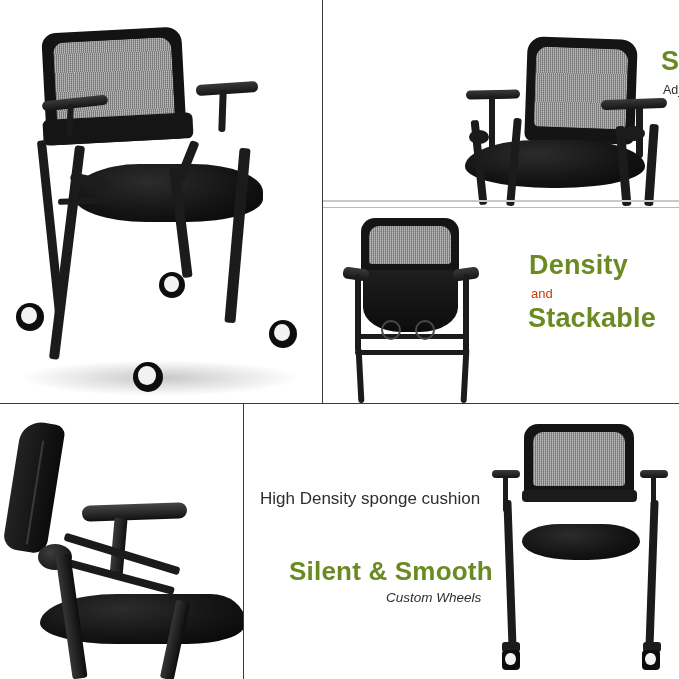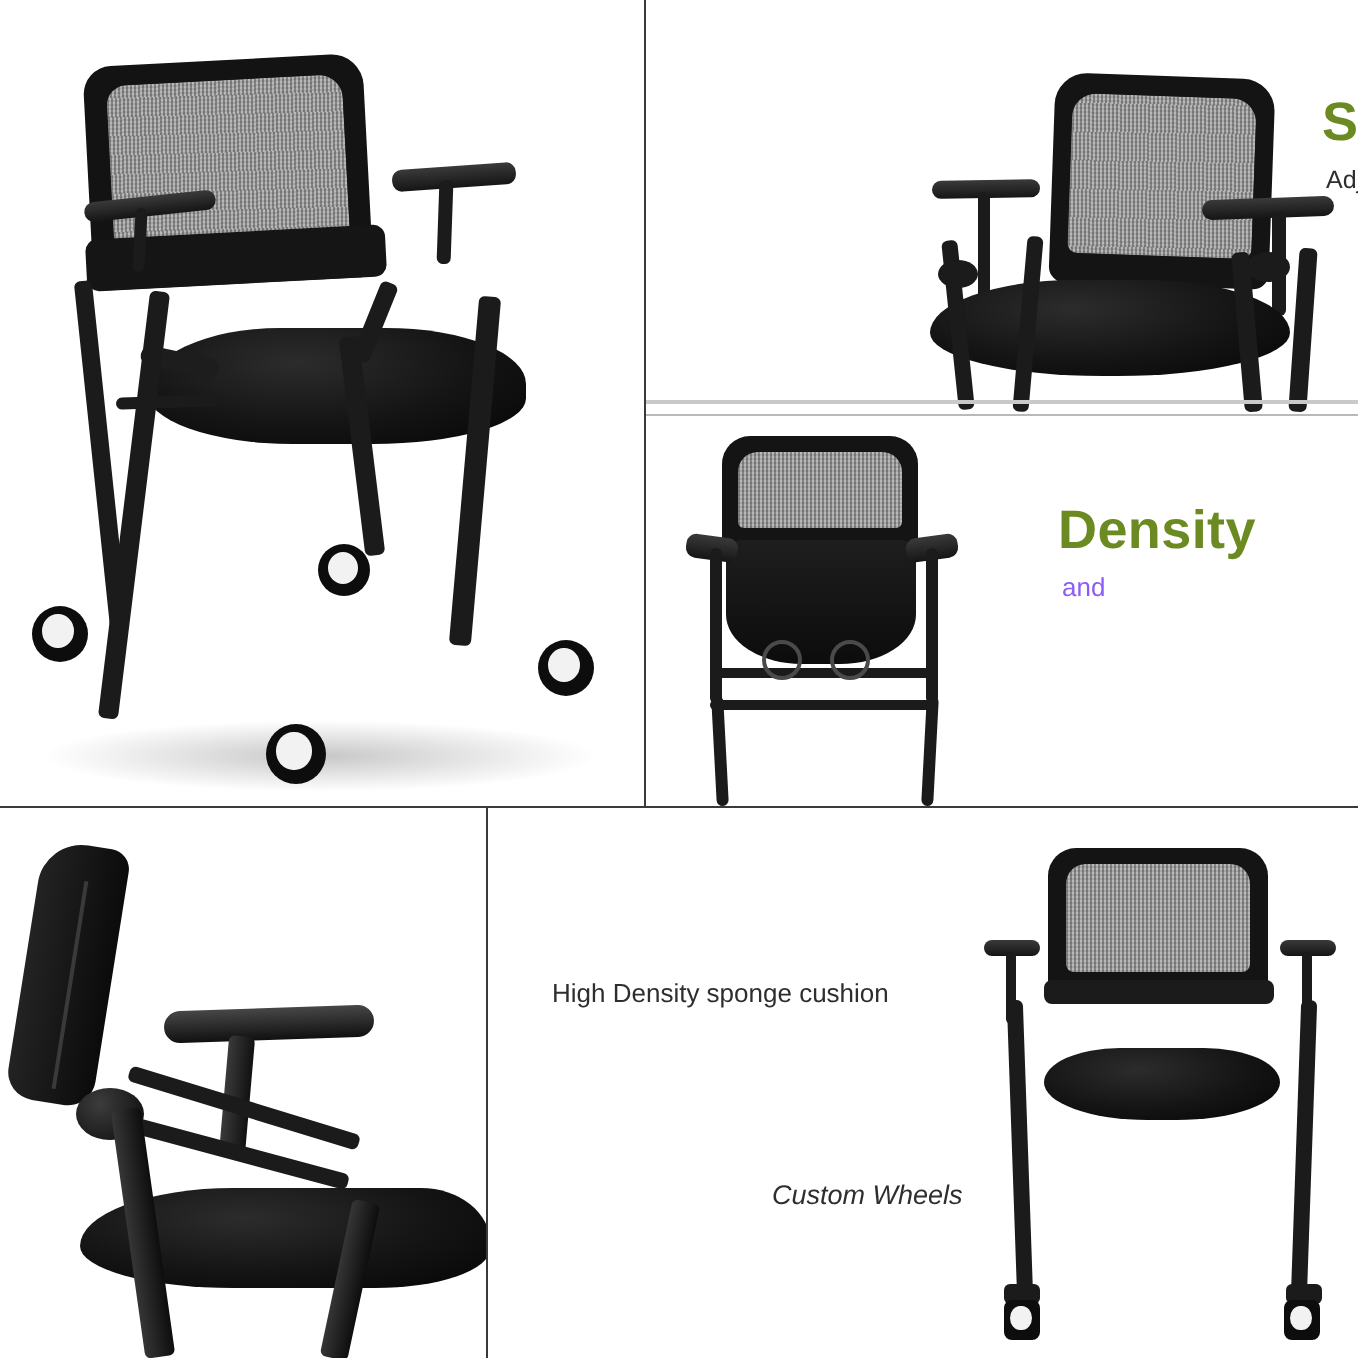"and" .tiny { color: #8b5cf6 -> #c2410c }
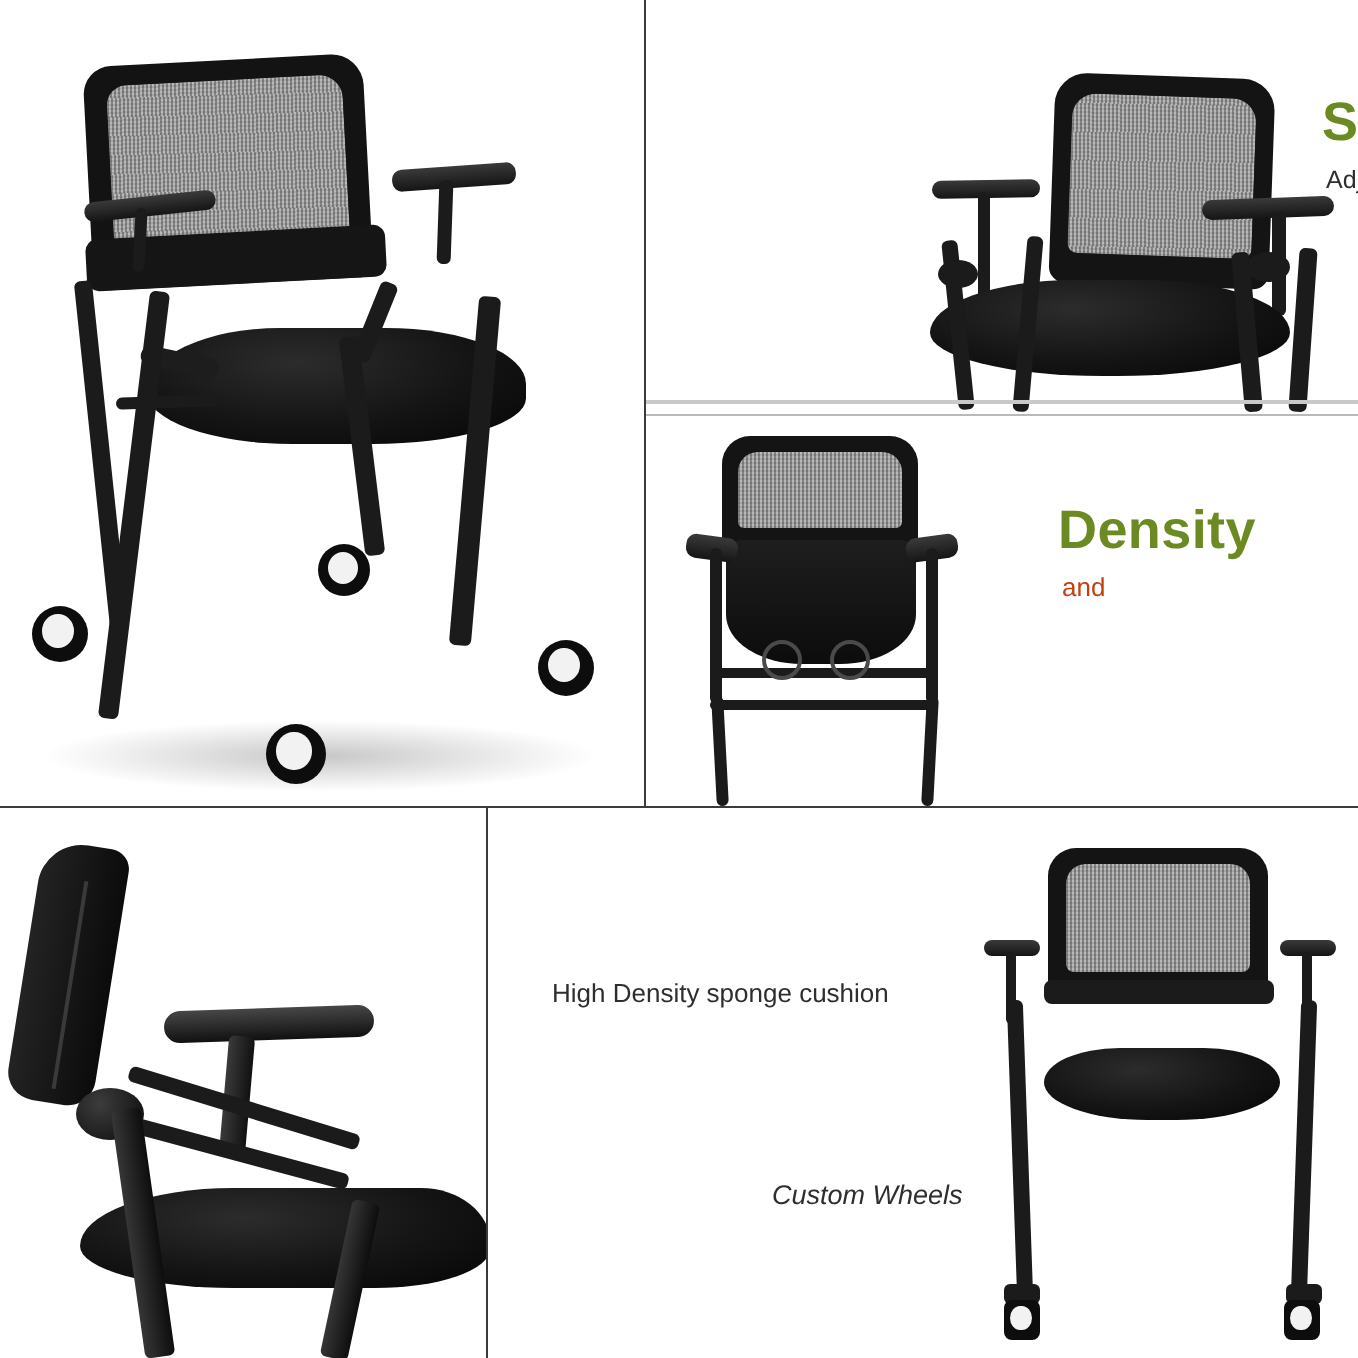"Stackable" div.head { html: none -> <div>Stackable</div> }
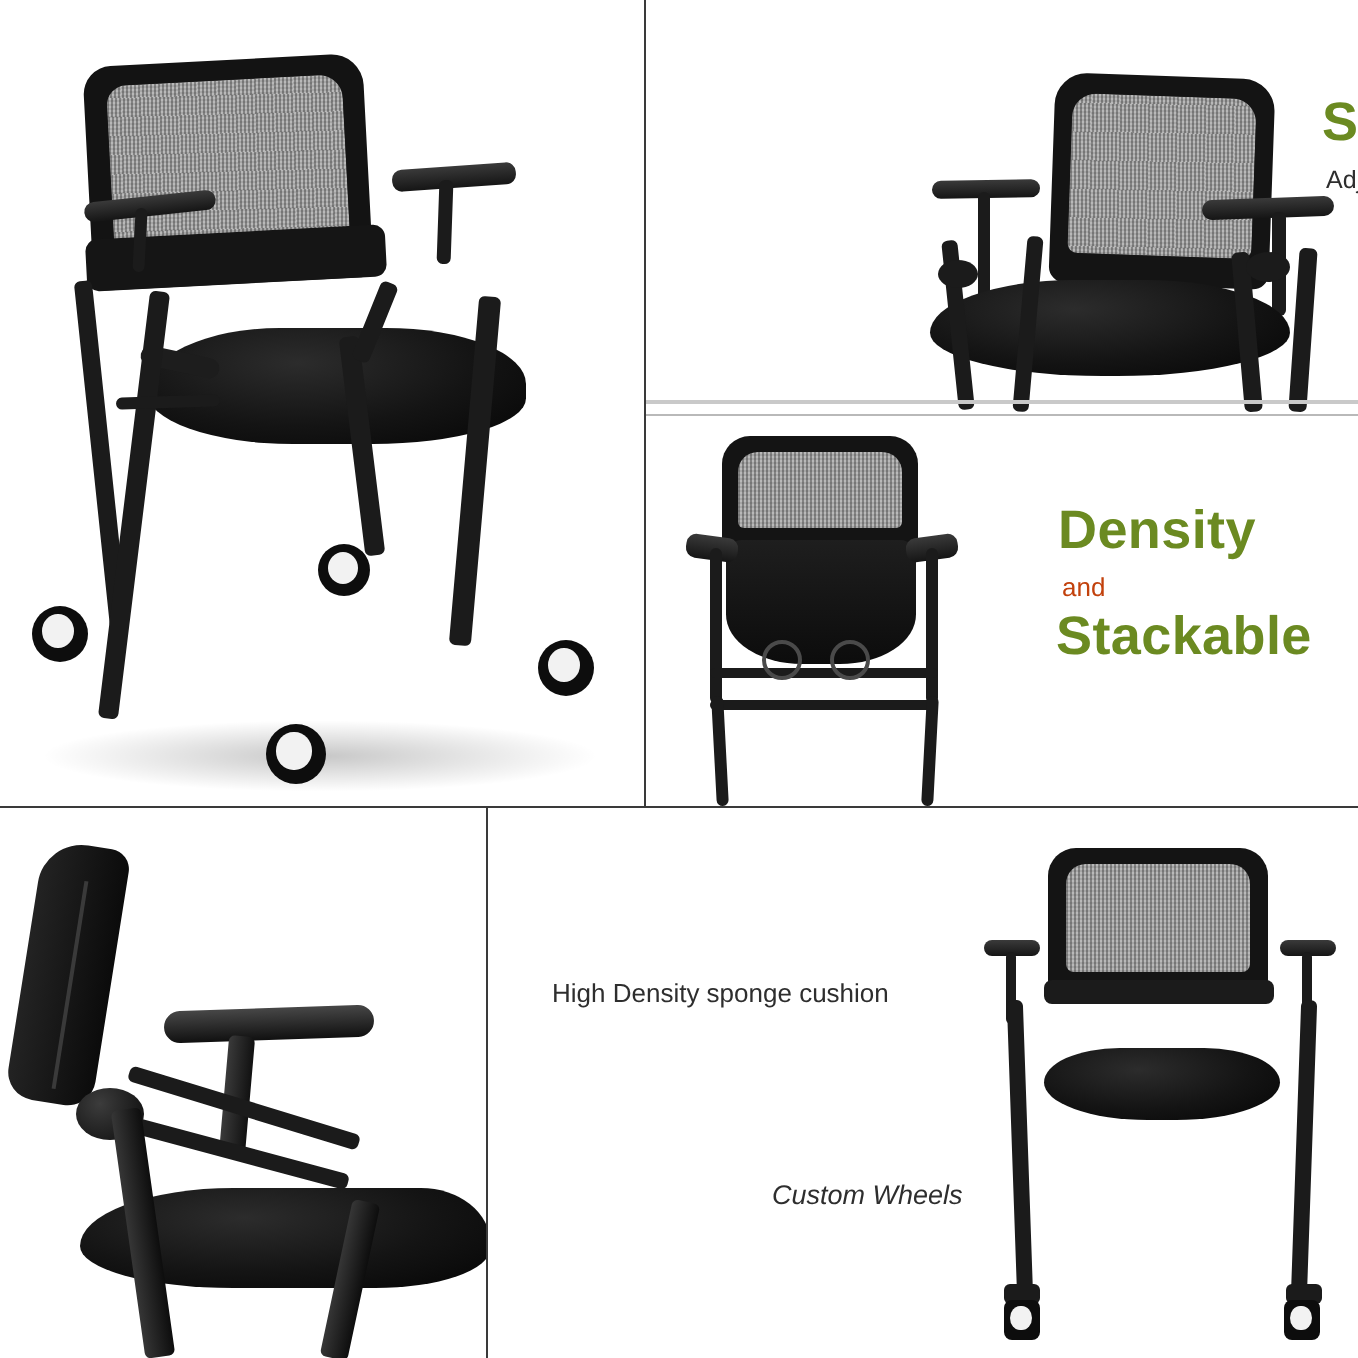"High Density sponge cushion" div.sub { font-size: 13px -> 17px; left: 32px -> 16px }
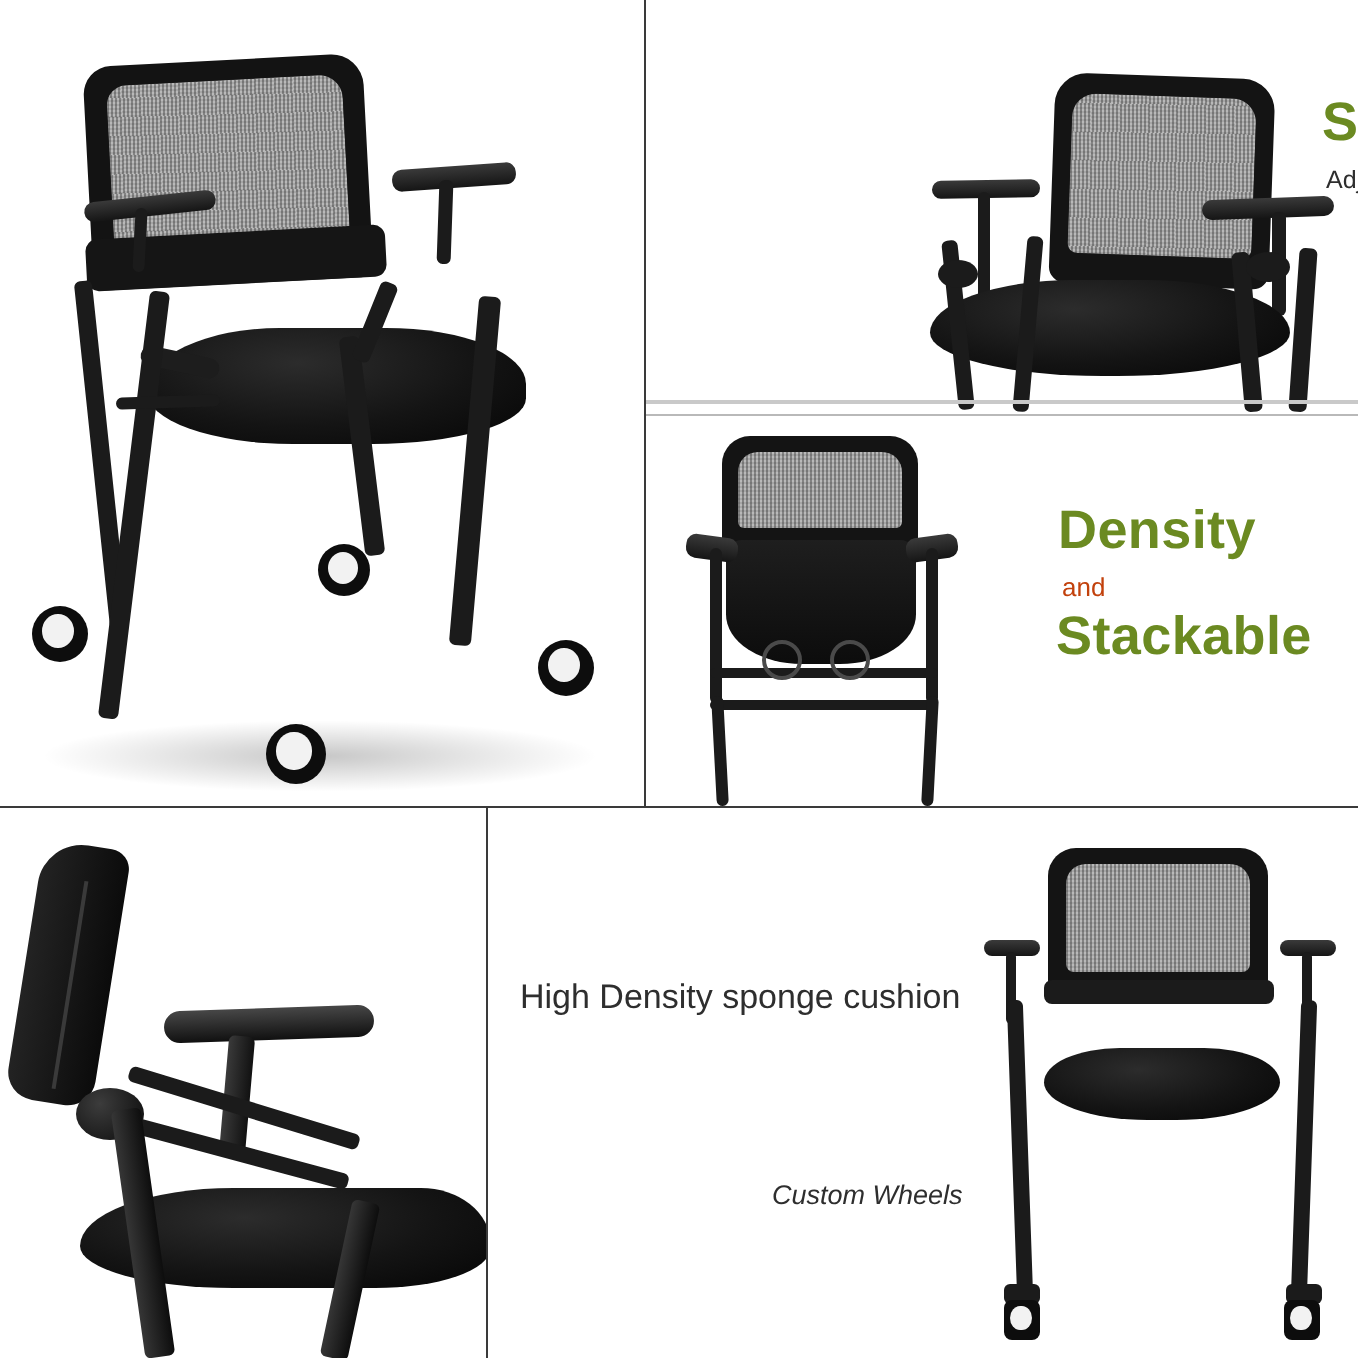"Silent & Smooth" div.head { html: none -> <div>Silent &amp; Smooth</div> }
